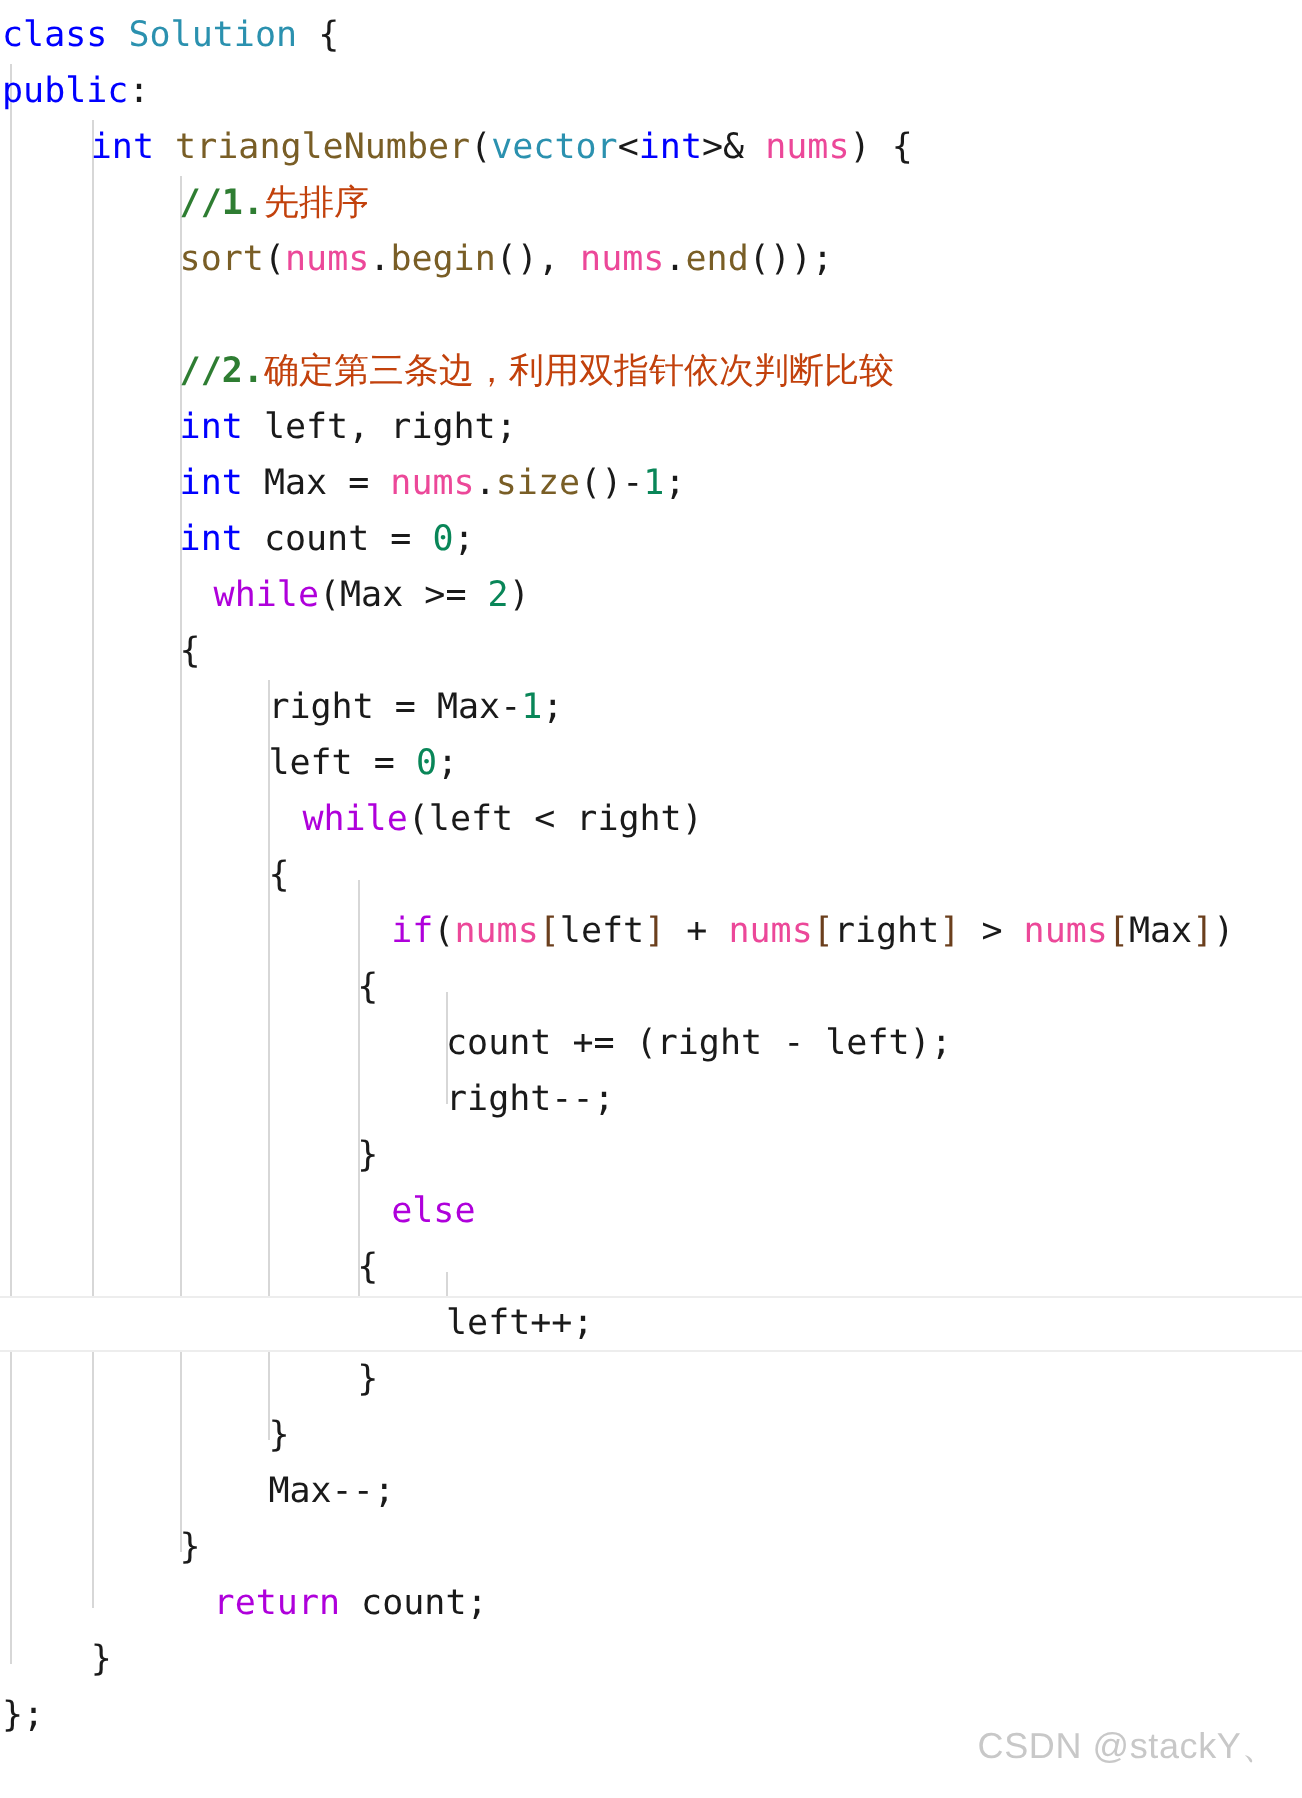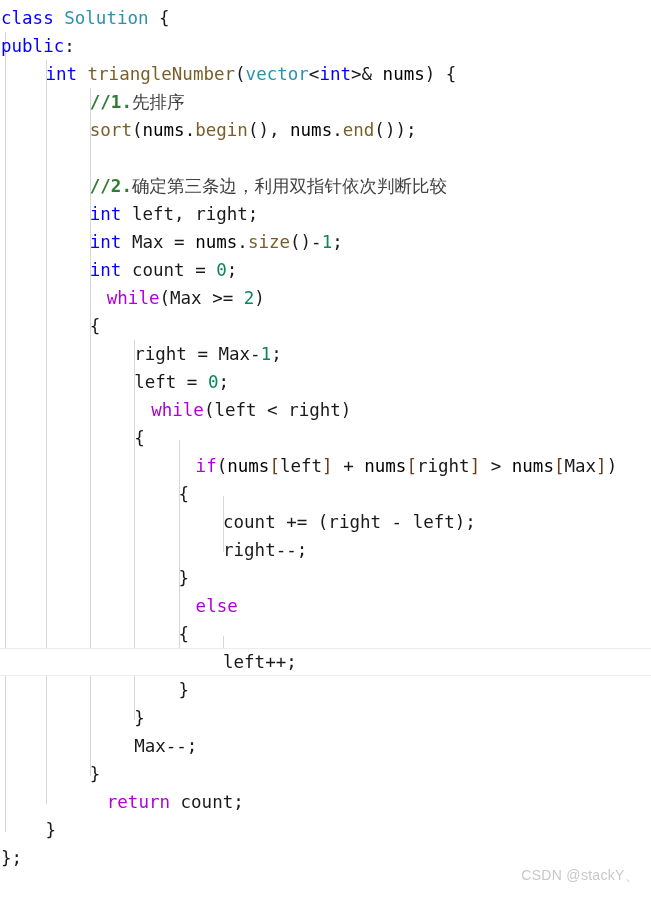"nums" .var { color: #000000 -> #ec4899 }
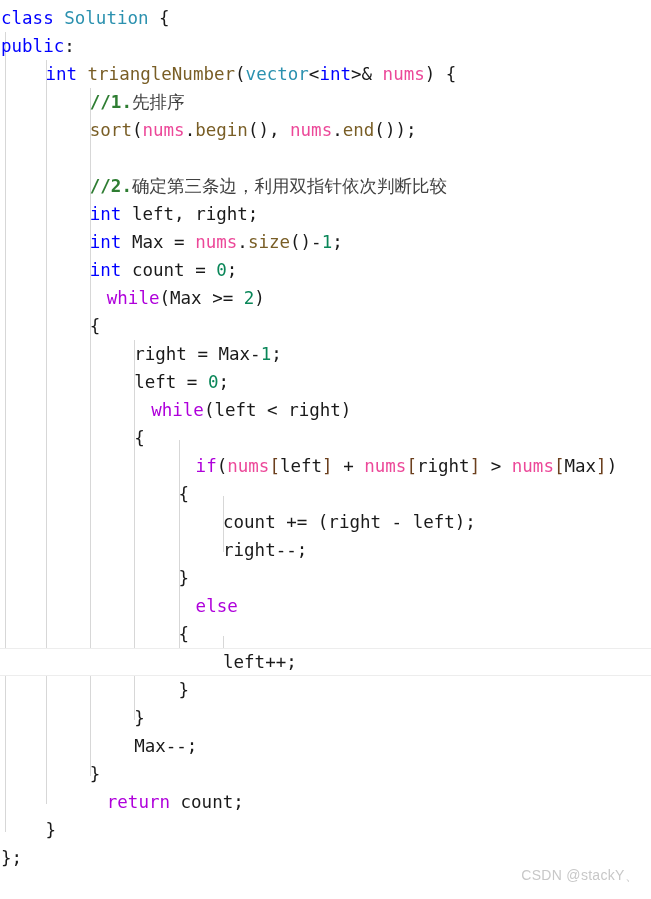"先排序" .cmt { color: #404040 -> #c2410c }
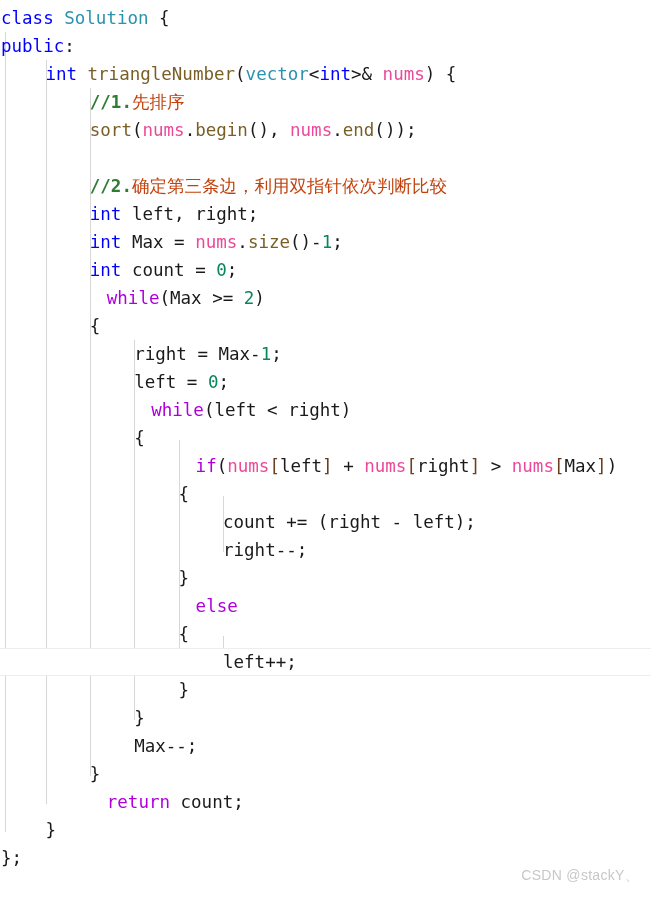"CSDN @stackY、" .watermark { font-size: 14px -> 18px }
